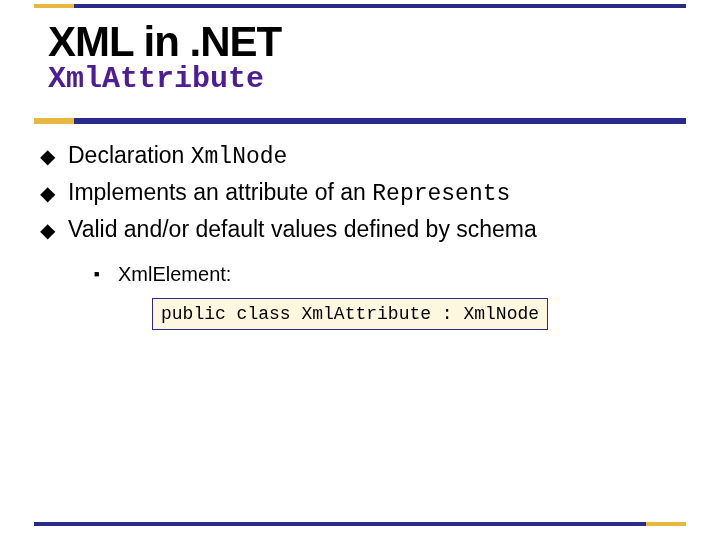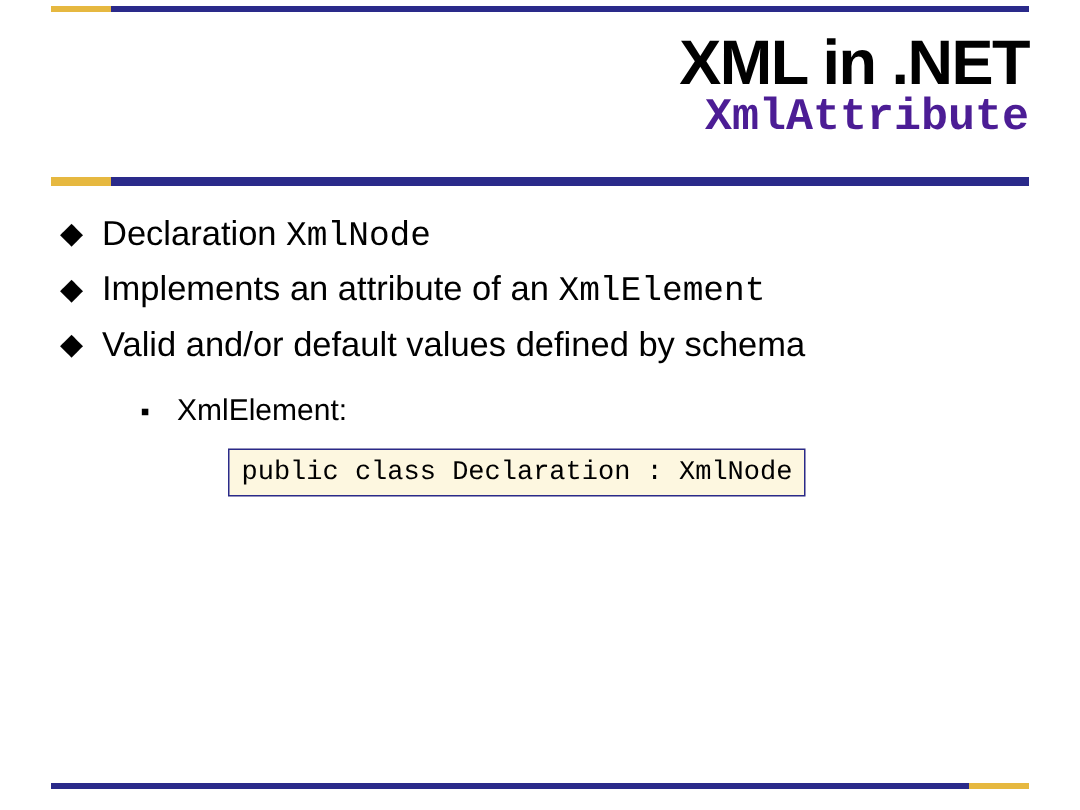"XML in .NET" .title-block { text-align: right -> left }
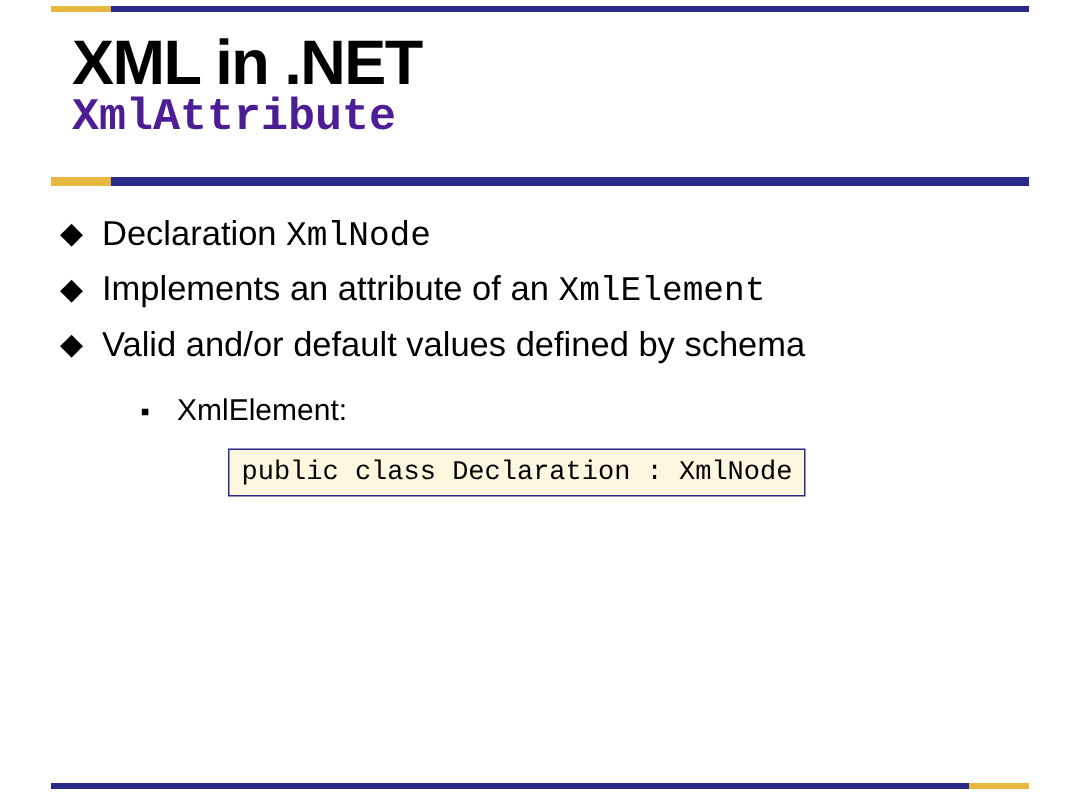"XmlElement" span.mono { text: XmlElement -> Represents }
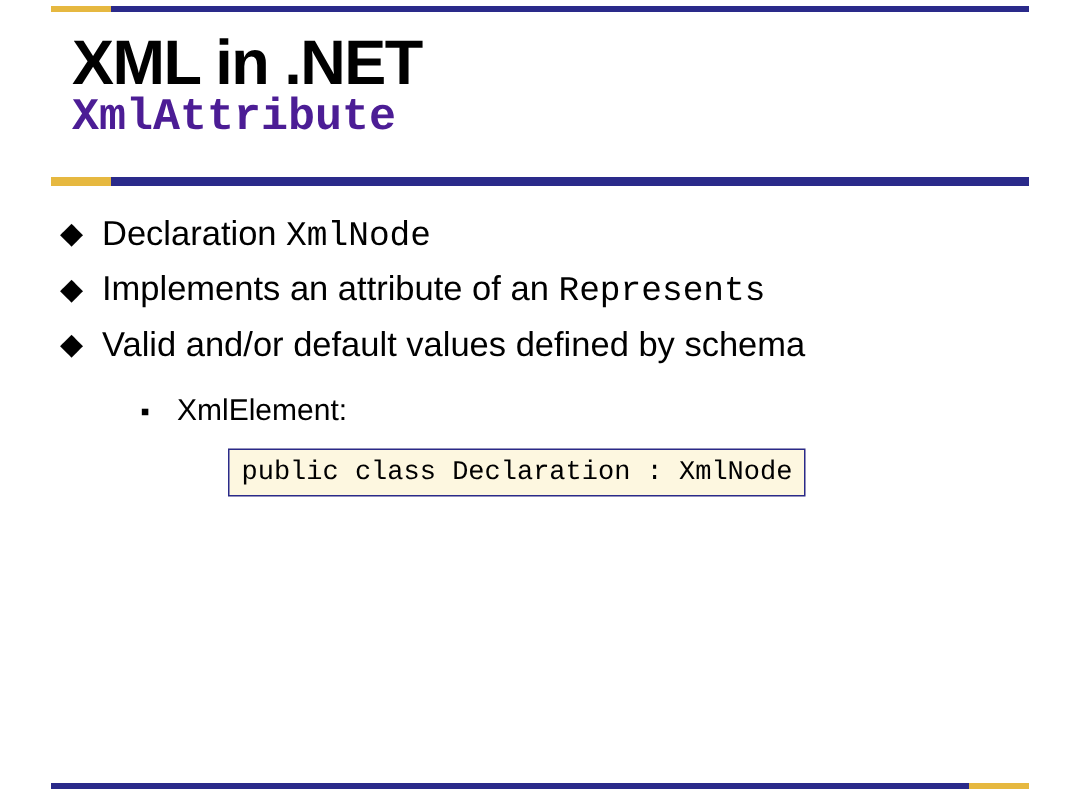"public class Declaration : XmlNode" span.code-box { text: Declaration -> XmlAttribute }
